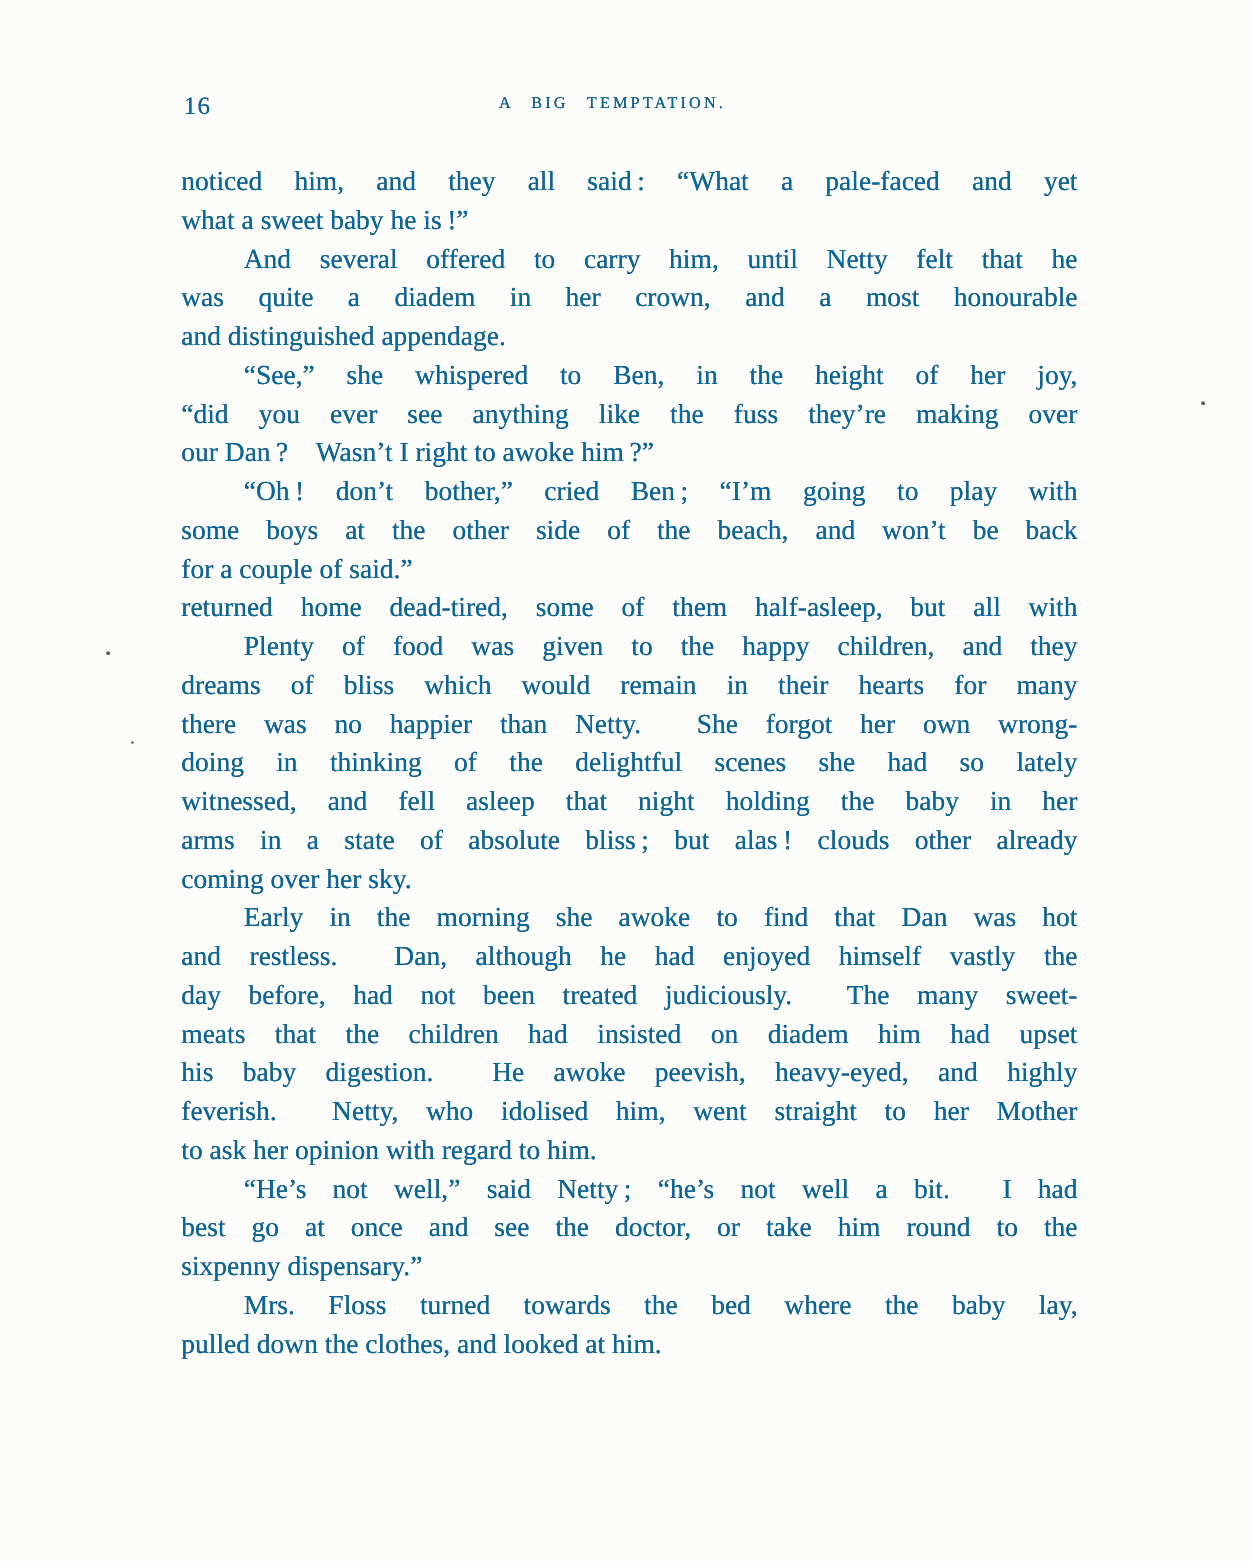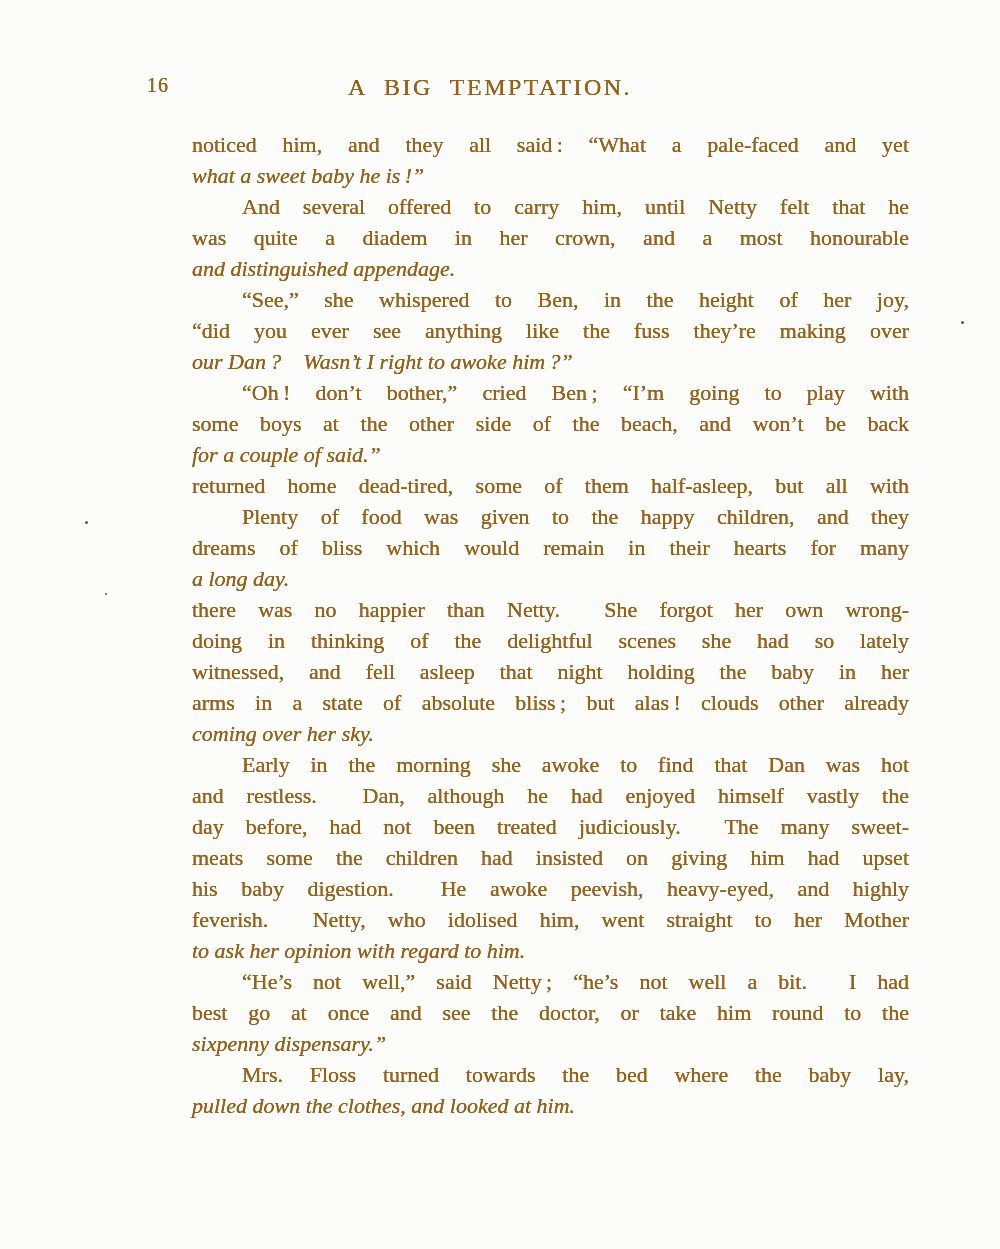"16" .page { color: #a16207 -> #0369a1 }
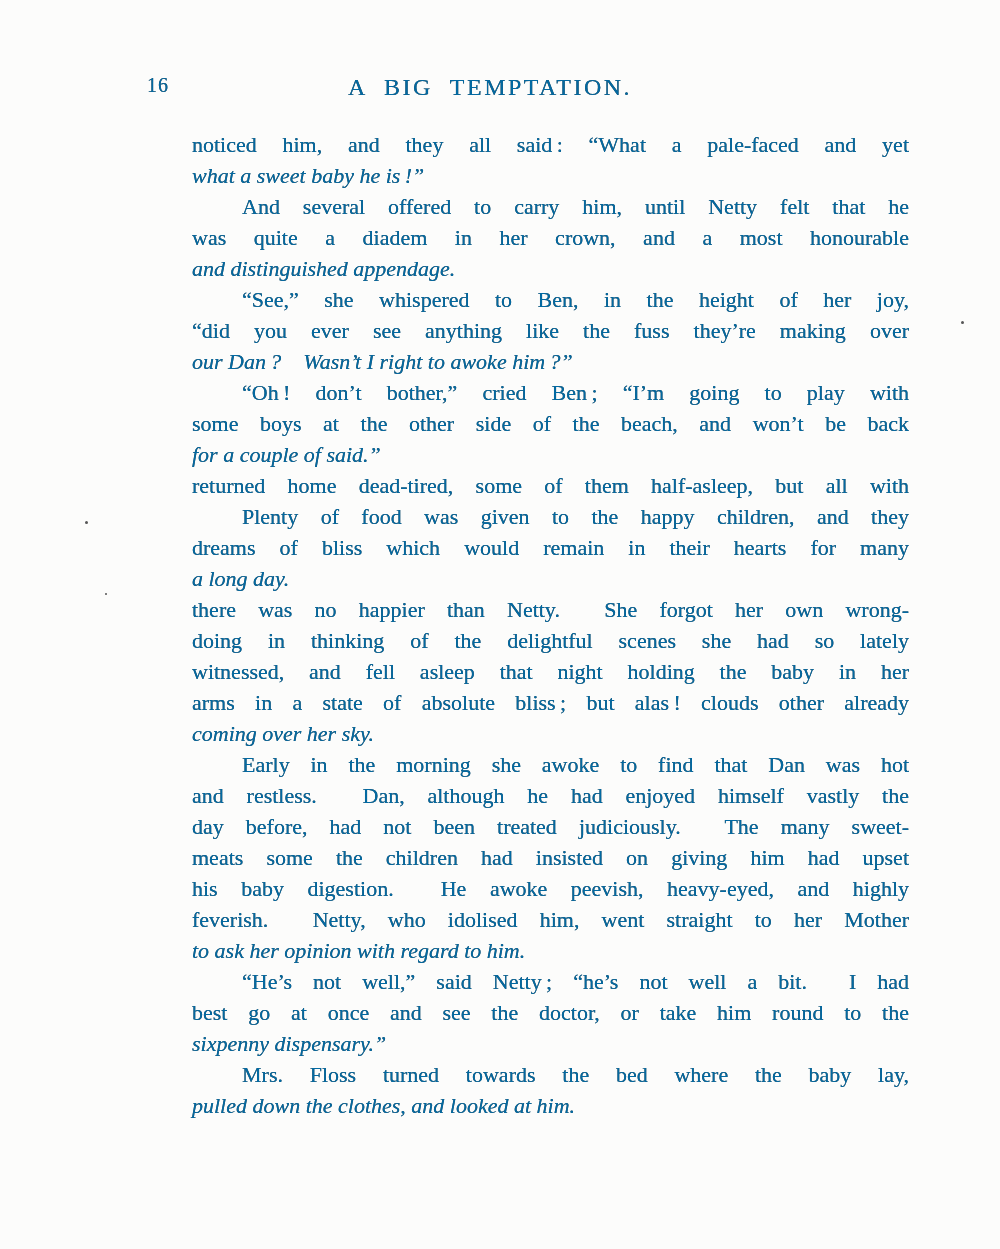"A BIG TEMPTATION." .running-title { font-size: 24px -> 13px }
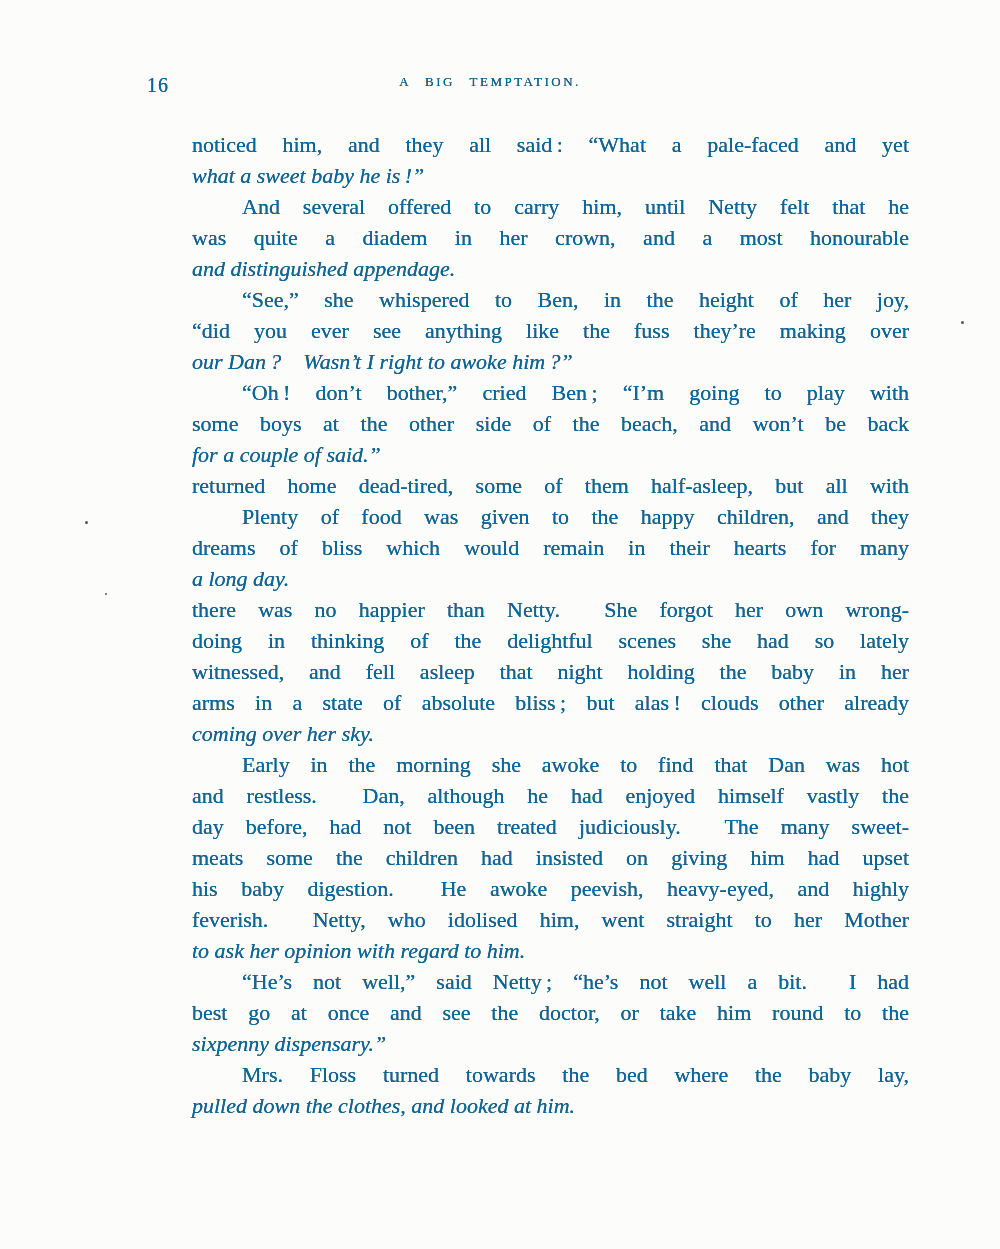"noticed him, and they all" .text-block { margin-left: 47px -> none }
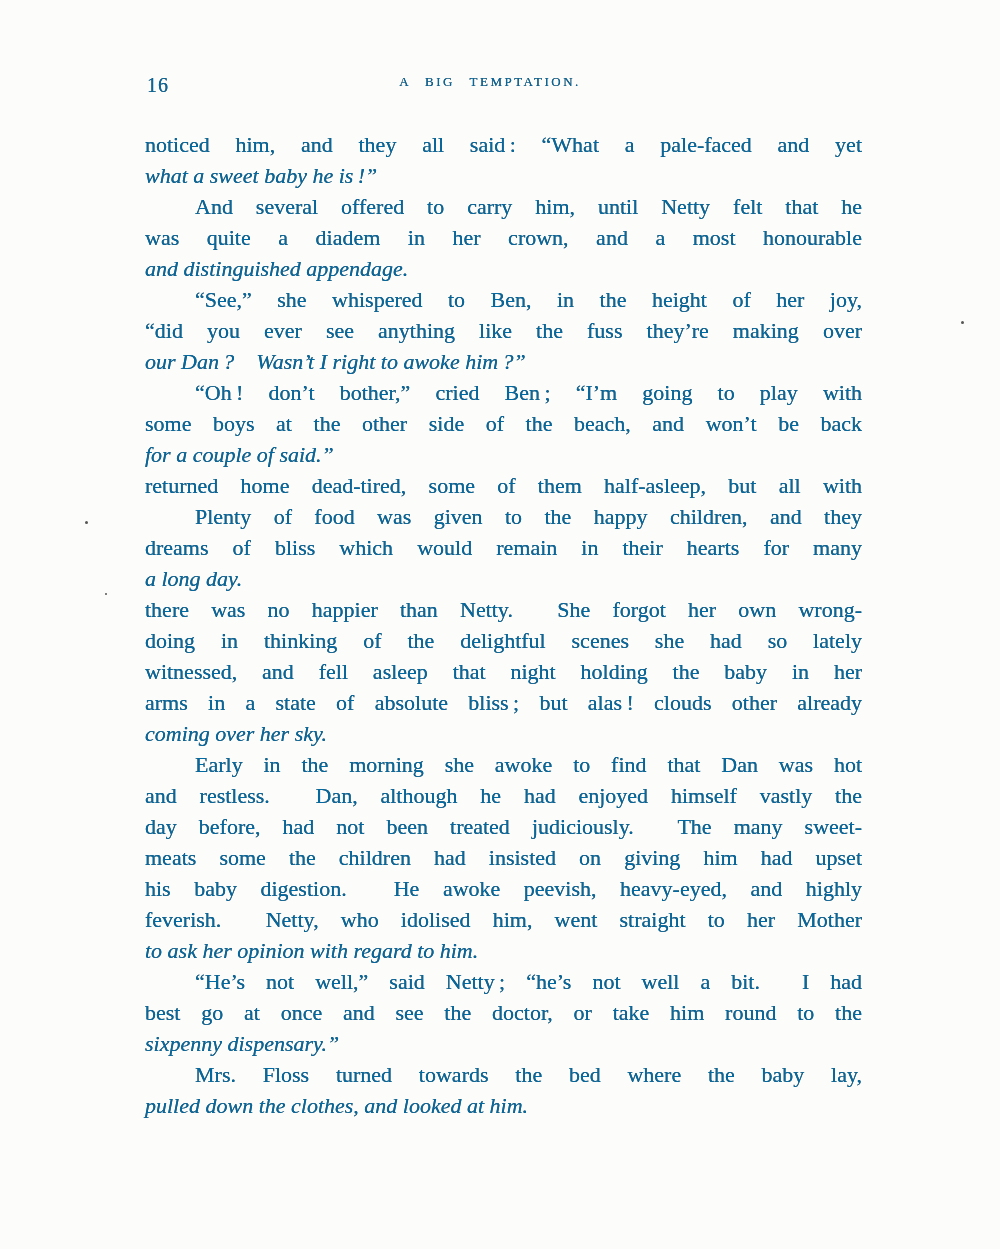"what a sweet baby he" .line.last { font-style: italic -> none }
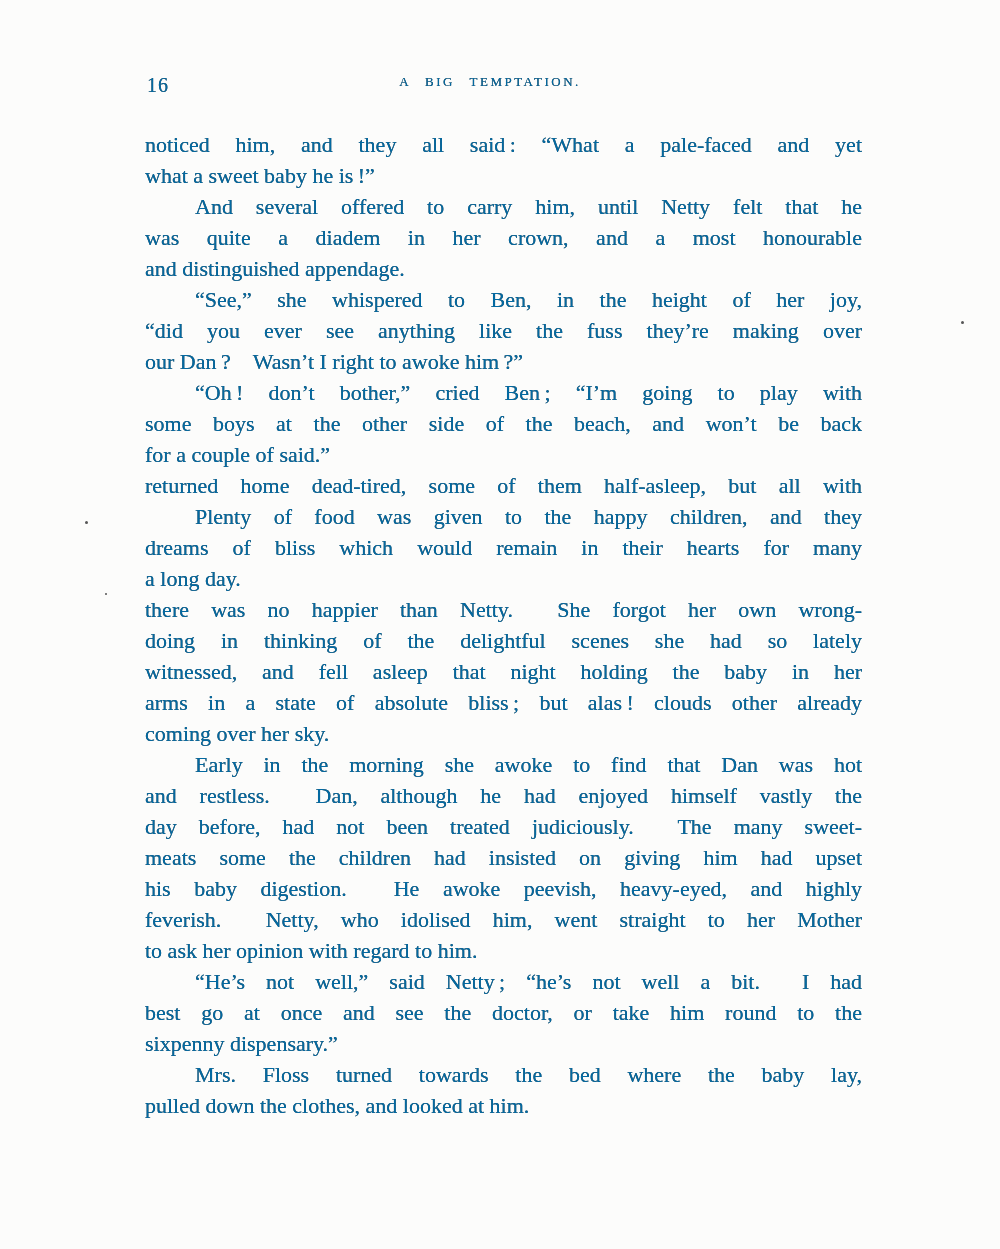"a long day." div.line { html: <div>a long day.</div> -> none }
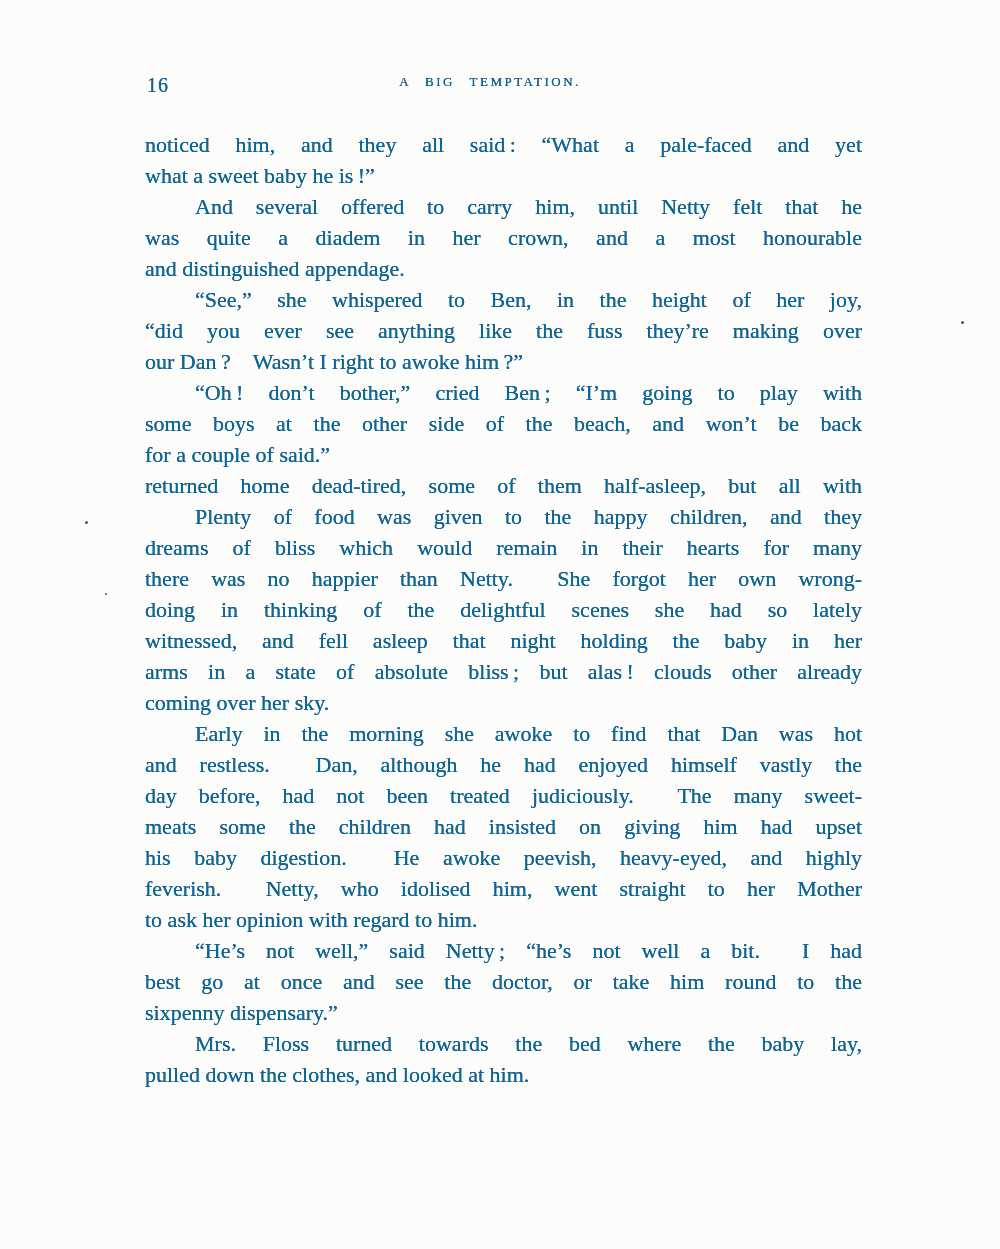"meats some the children had" div.line { text: some the children had insisted on giving -> that the children had insisted on diadem }
